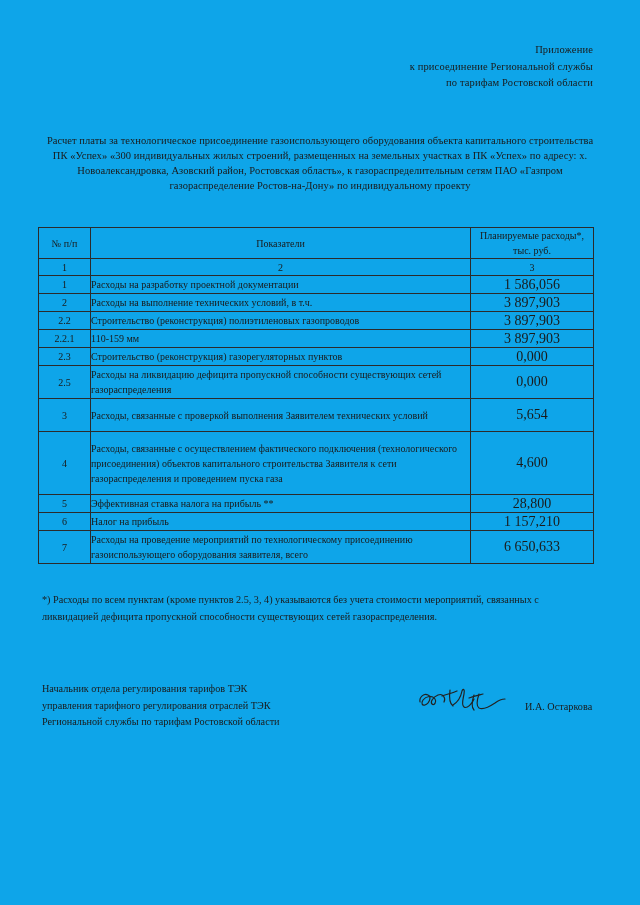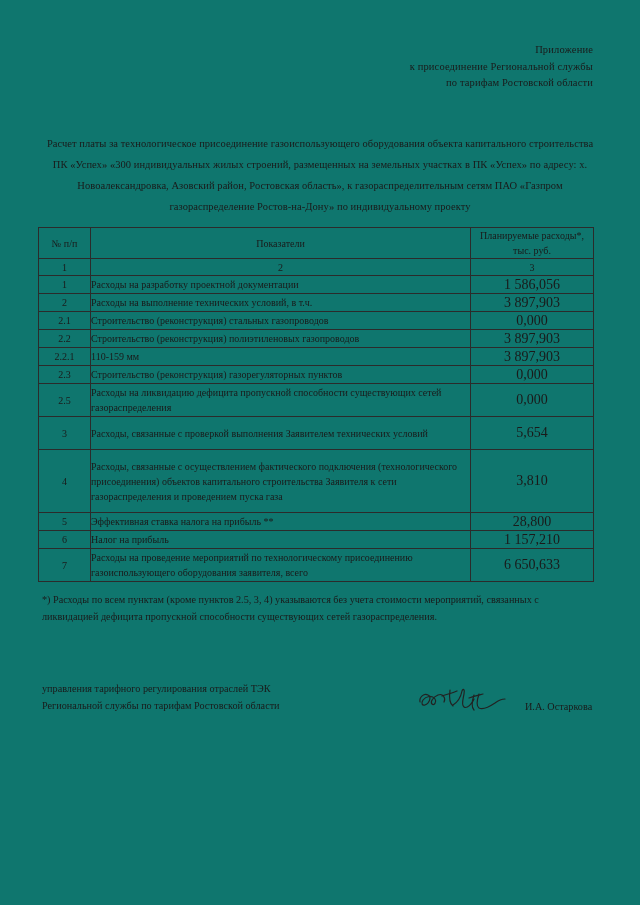"Приложение" .page { background: #0f766e -> #0ea5e9 }
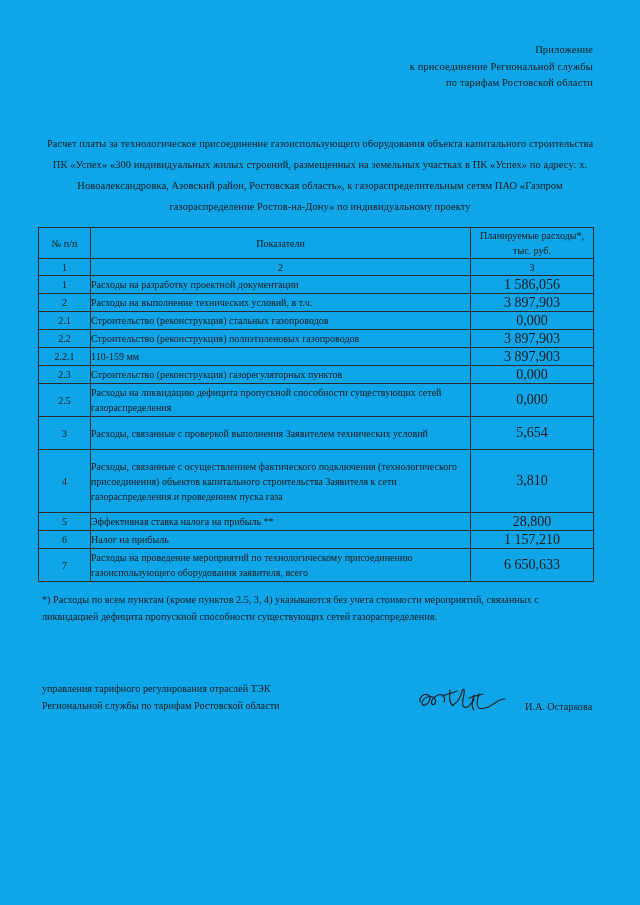"Расчет платы за технологическое" .doc-title { line-height: 21px -> 15px }
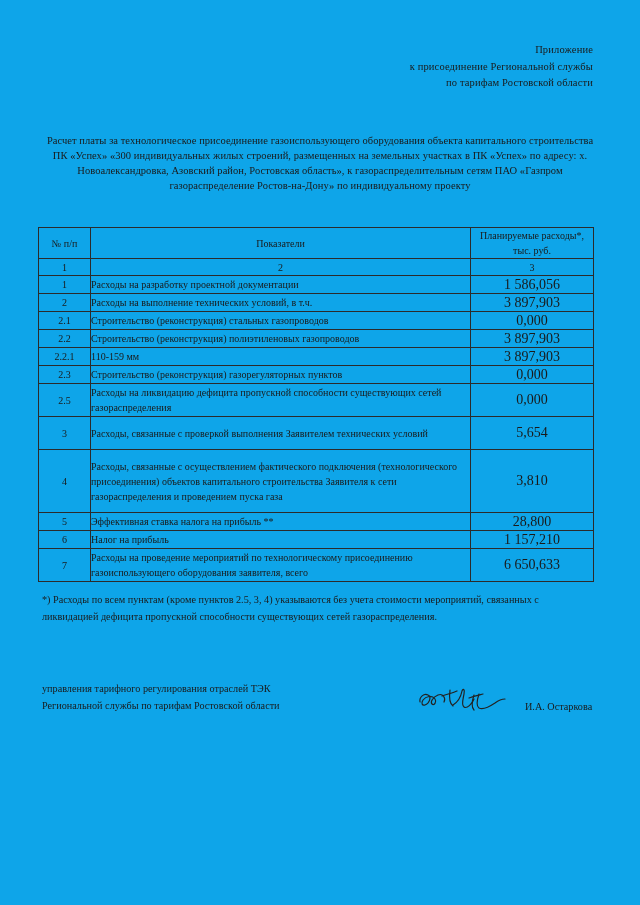"2.1" tr.row-1l { html: <tr> <td>2.1</td> <td>Строительство (реконструкция) стальных газопроводов</td> <td>0,000</td> </tr> -> none }
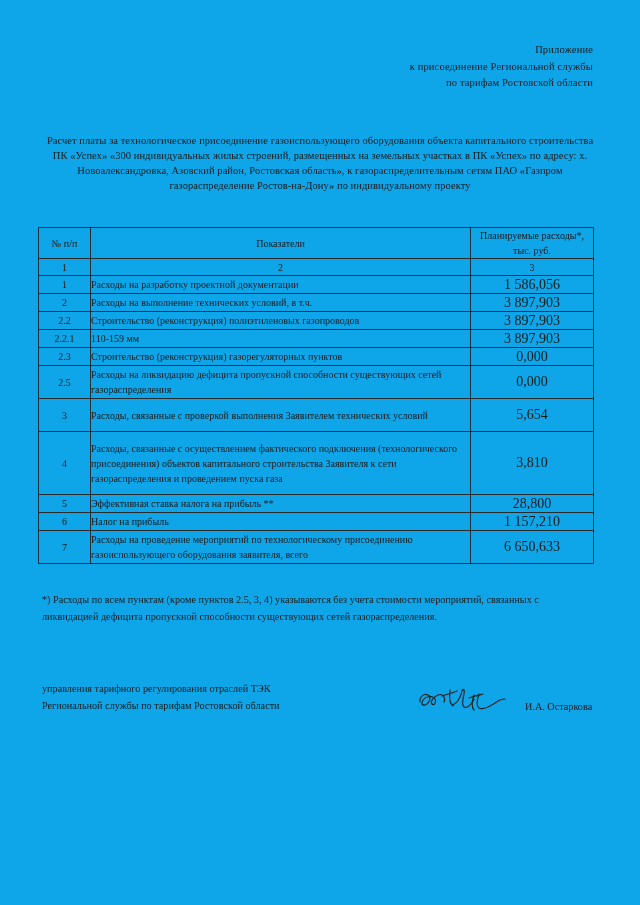"3,810" td.c-plan { text: 3,810 -> 4,600 }
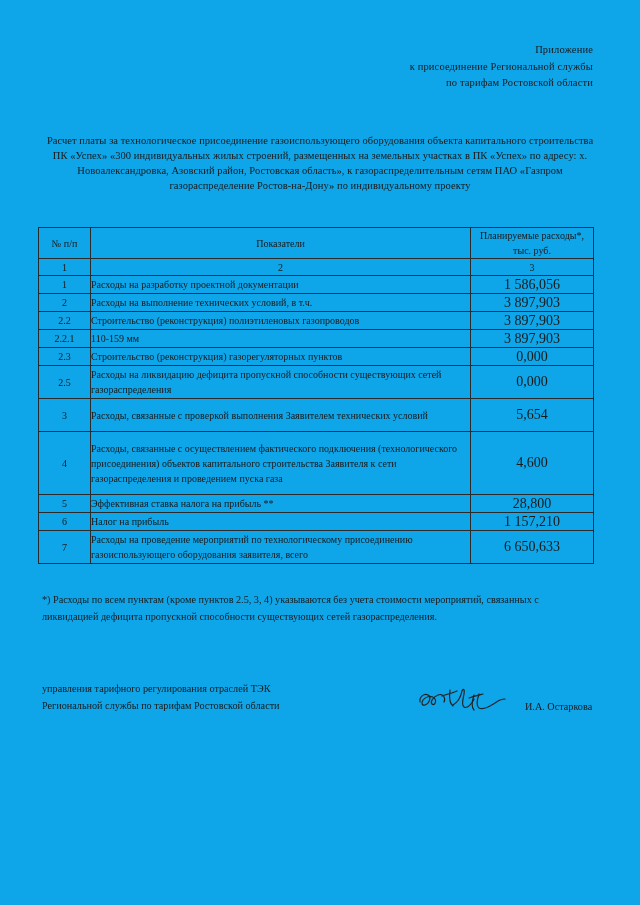"Начальник отдела регулирования тарифов" div { html: none -> <div>Начальник отдела регулирования тарифов ТЭК</div> }
